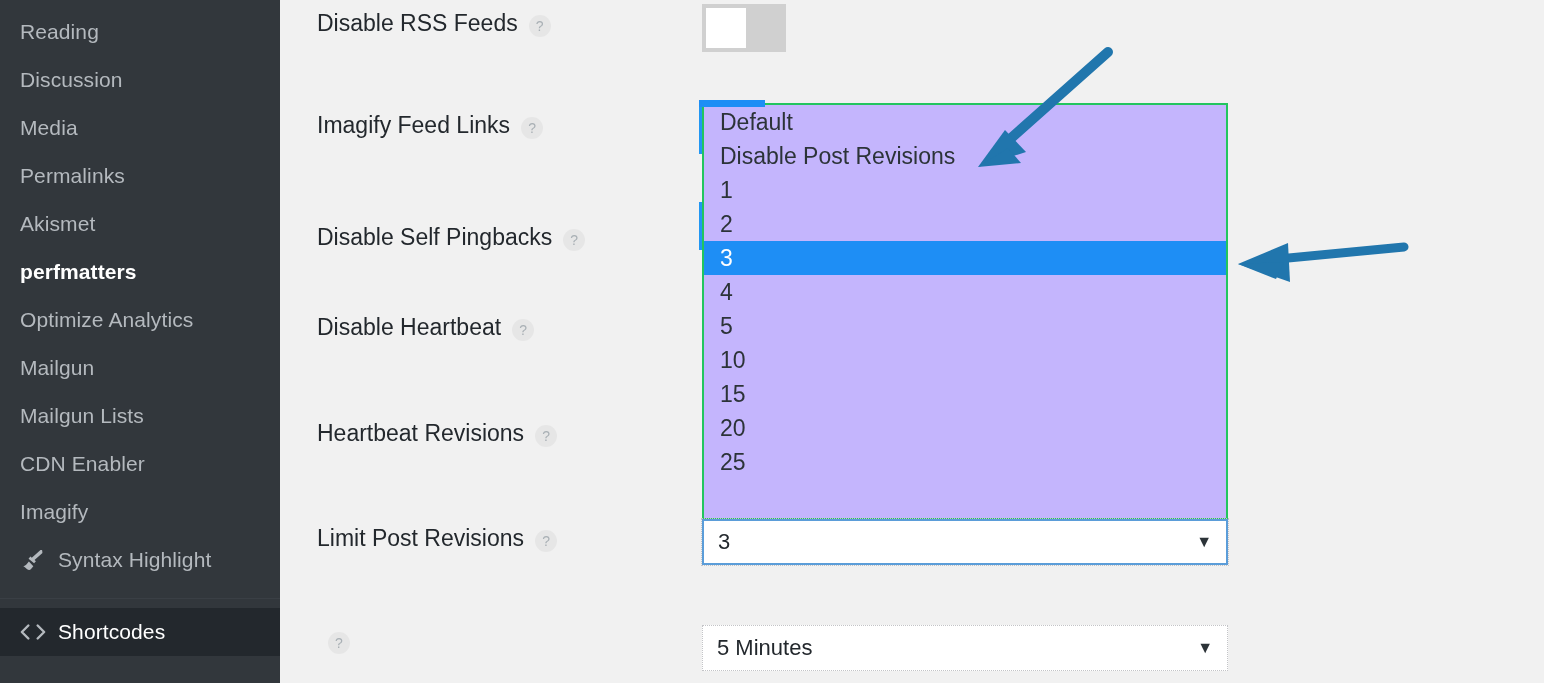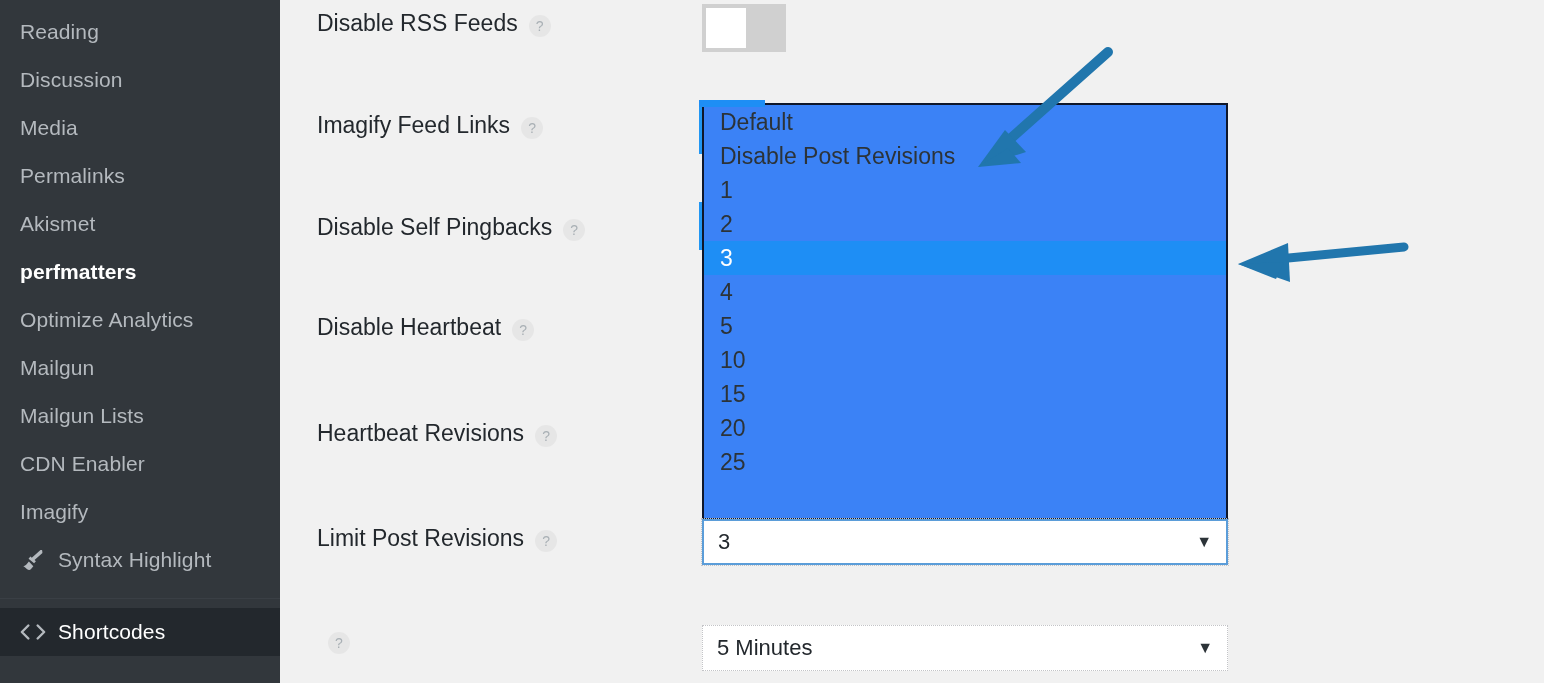"Default" #dropdown-list { background: #3b82f6 -> #c4b5fd; border: 2px solid #0f172a -> 2px solid #22c55e }
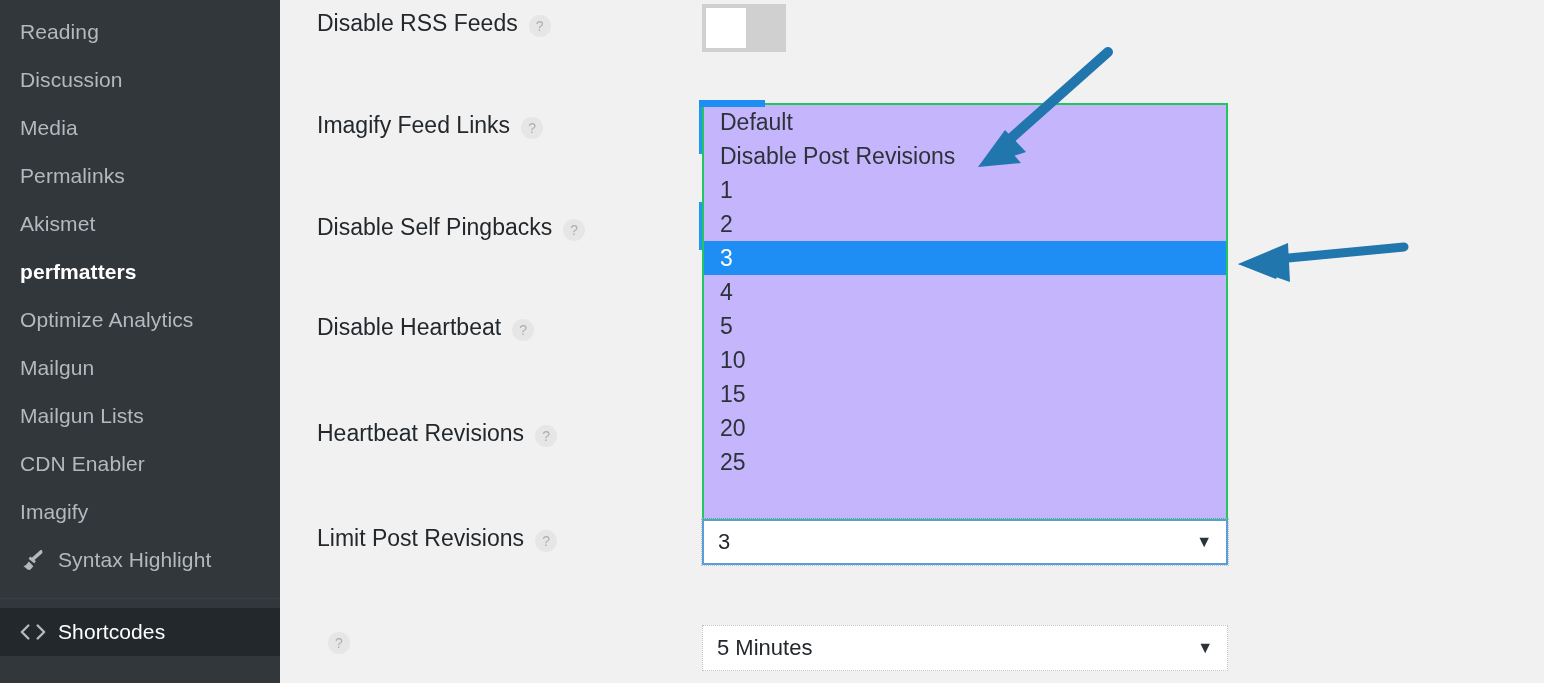"Disable Self Pingbacks" div.field-label { top: 214px -> 224px }
